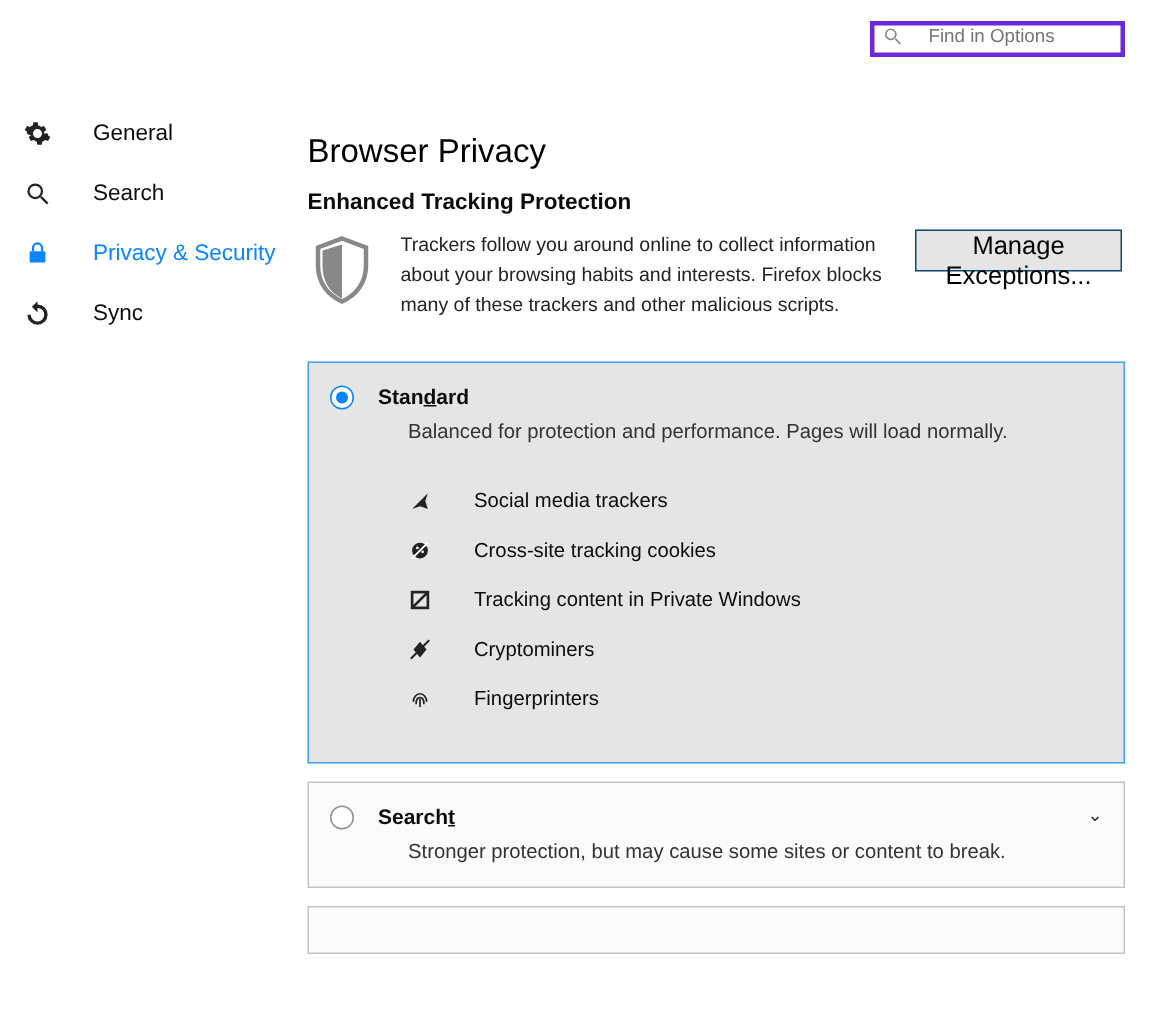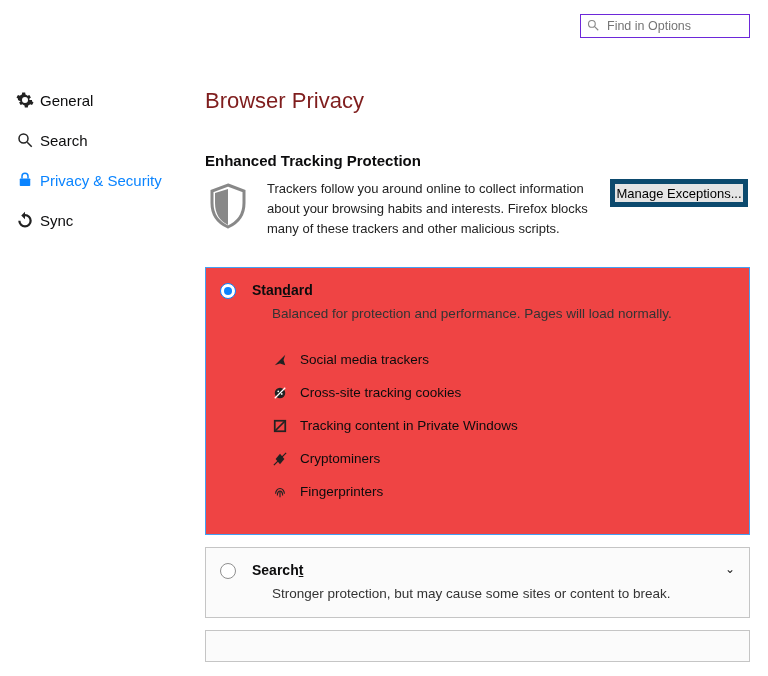"Find in Options" .search-wrap { align-items: center -> flex-start; border: 1px solid #6d28d9 -> 3px solid #6d28d9; gap: 8px -> 18px }
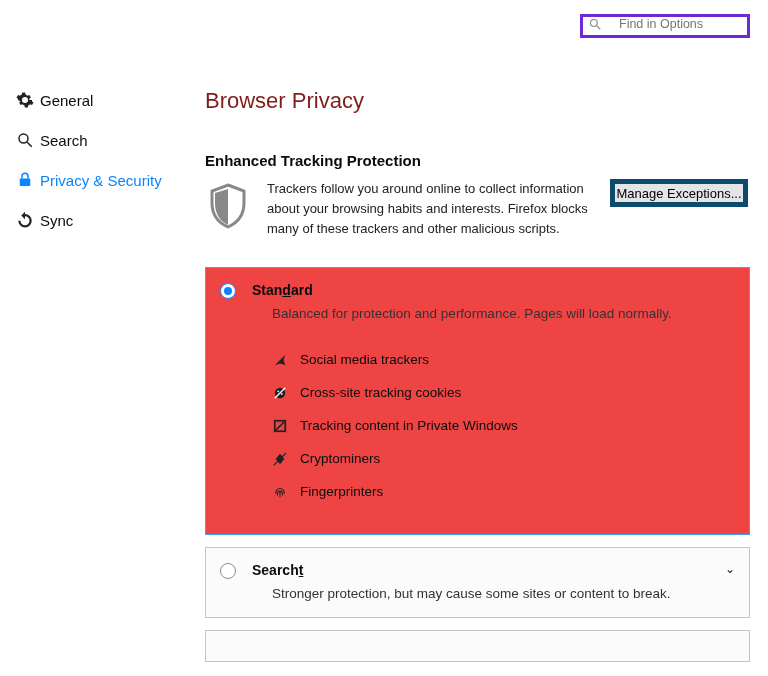"General" .nav-item { align-items: center -> none; gap: 4px -> 26px }
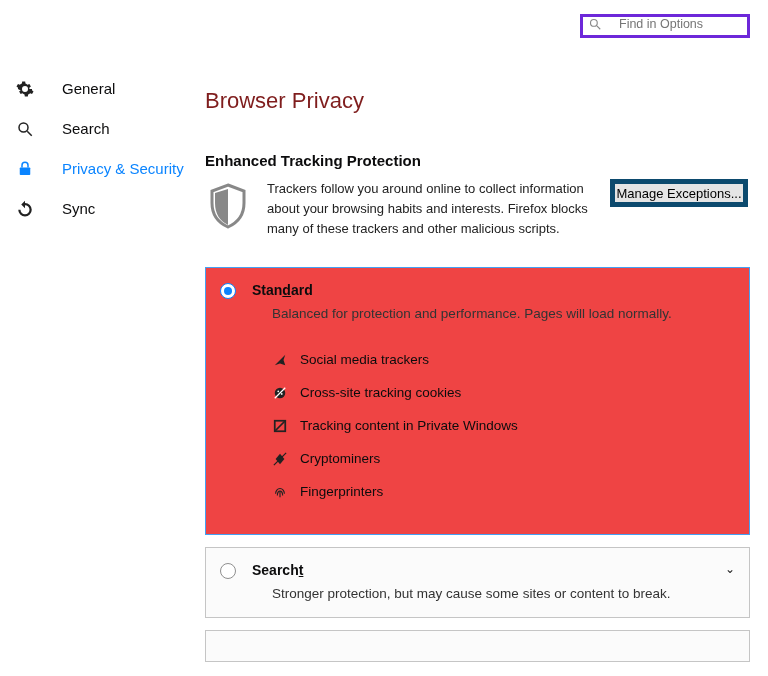"Browser Privacy" .page-title { color: #7f1d1d -> #000000; margin-bottom: 38px -> 12px }
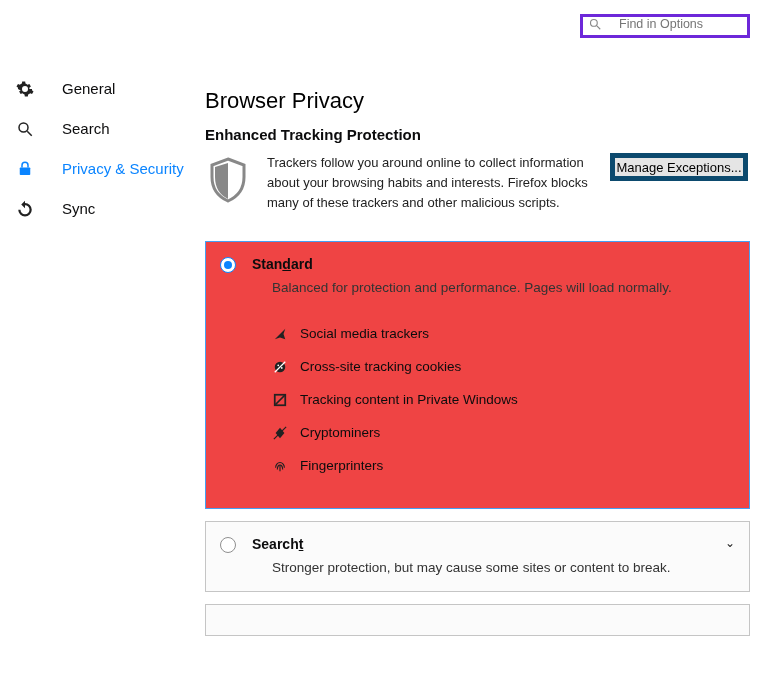"Manage Exceptions..." .manage-btn { border: 5px solid #0c4a6e -> 1px solid #0c4a6e; font-size: 13px -> 17px }
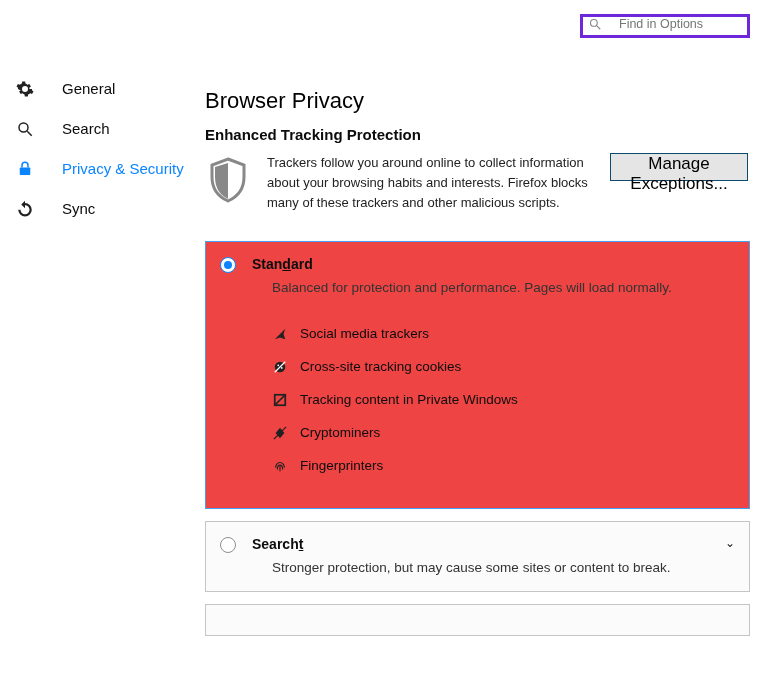"Standard" .option-card.selected { background: #ef4444 -> #e5e5e5 }
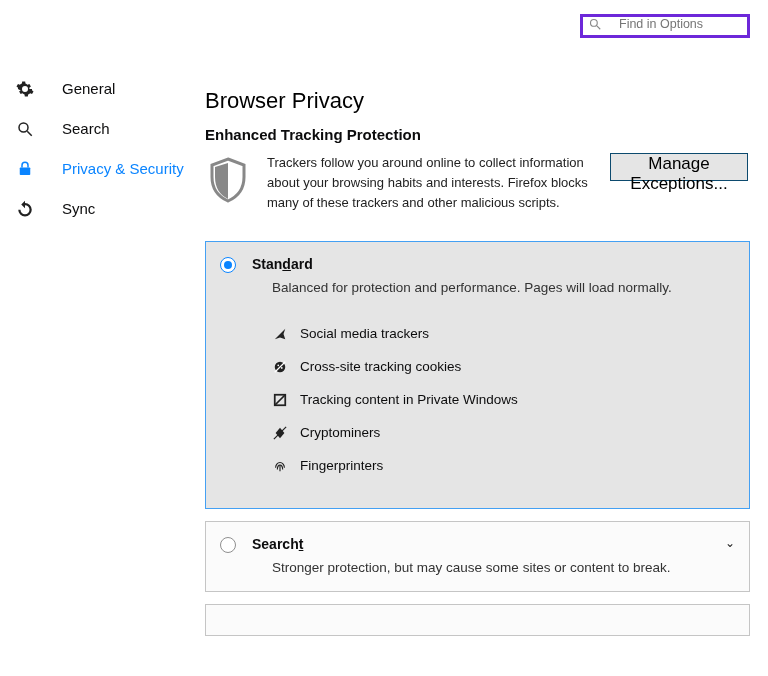"Social media trackers" .tracker-item { gap: 12px -> 28px }
